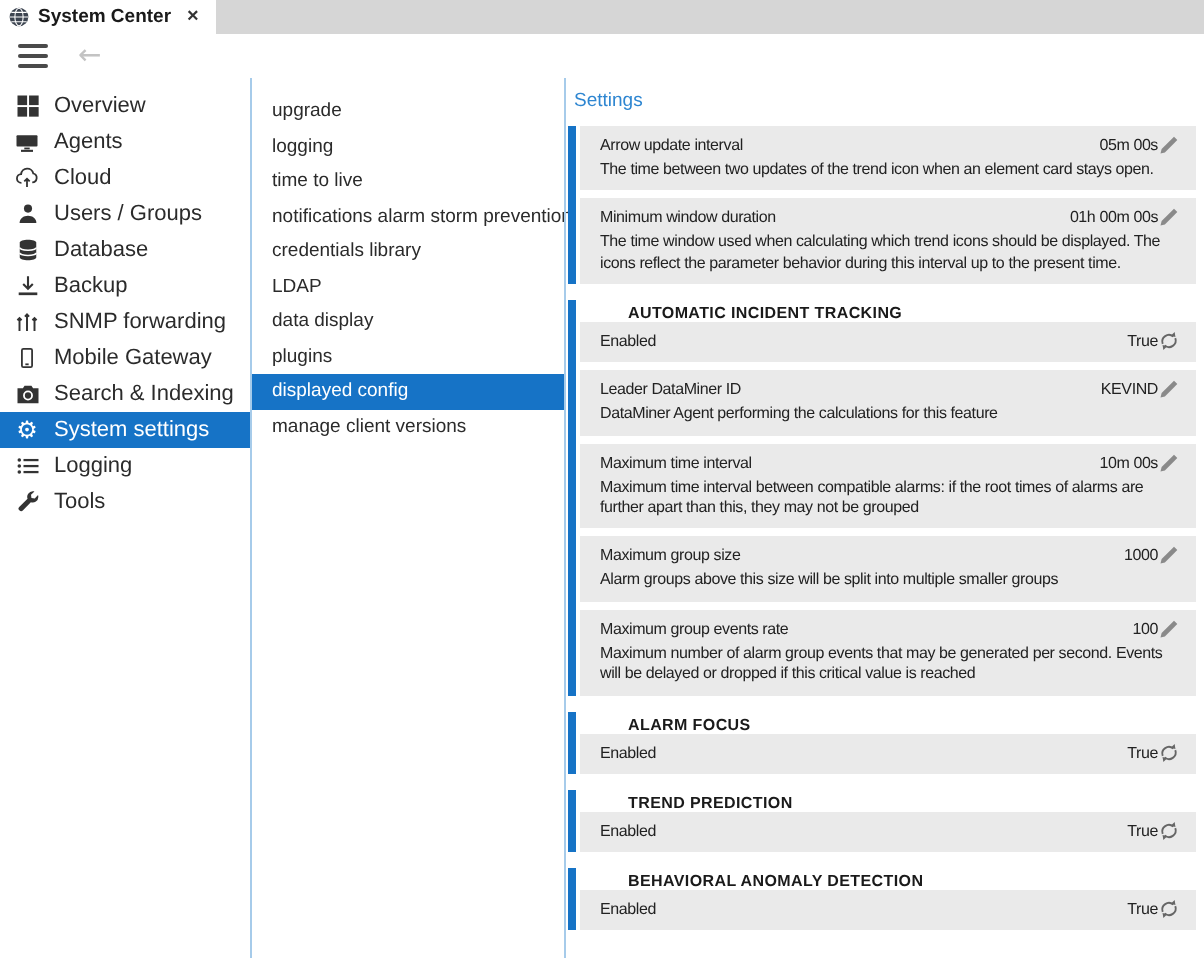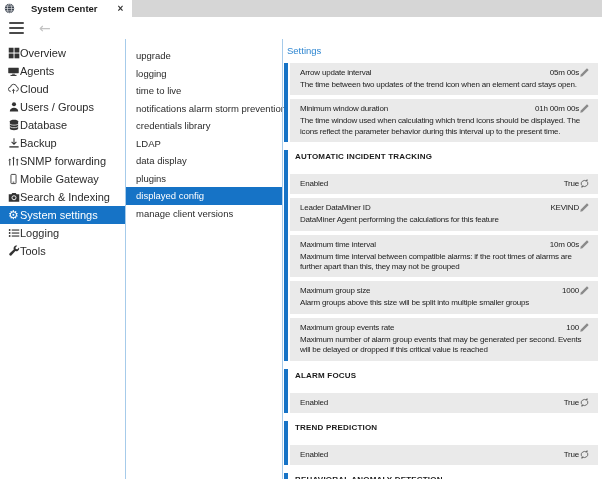"System Center" .tab { gap: 16px -> 4px }
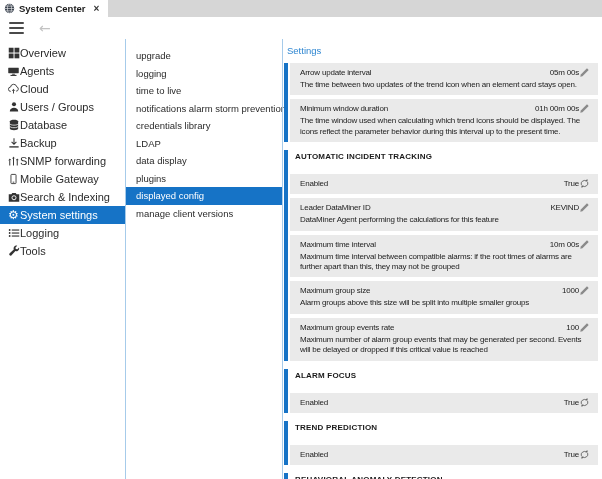"Overview" .side-item { gap: none -> 7px }
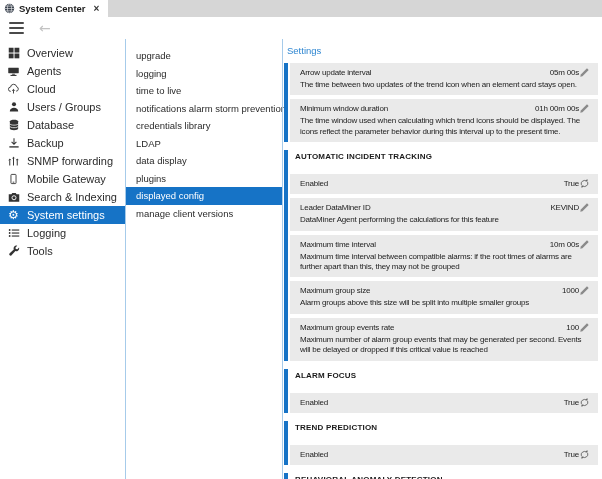"AUTOMATIC INCIDENT TRACKING" .group-header { margin-left: none -> 19px; padding: 2px 0 13px 5px -> 2px 0 0 5px }
